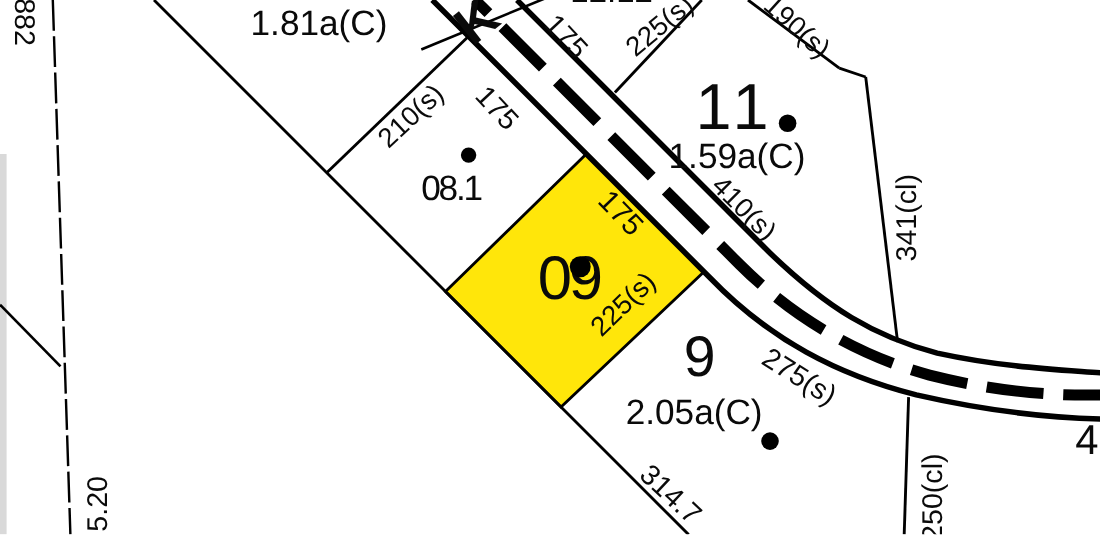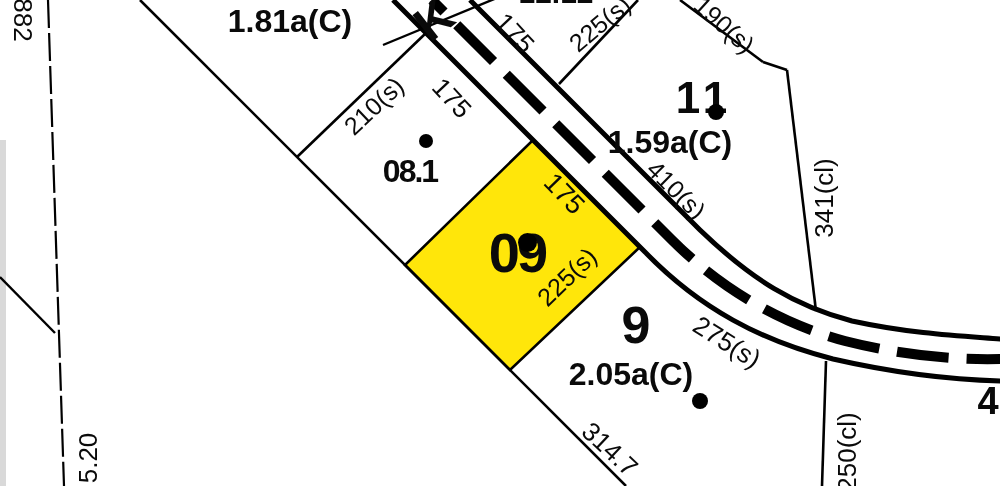"1.81a(C)" .num,.area { font-weight: 700 -> 400 }
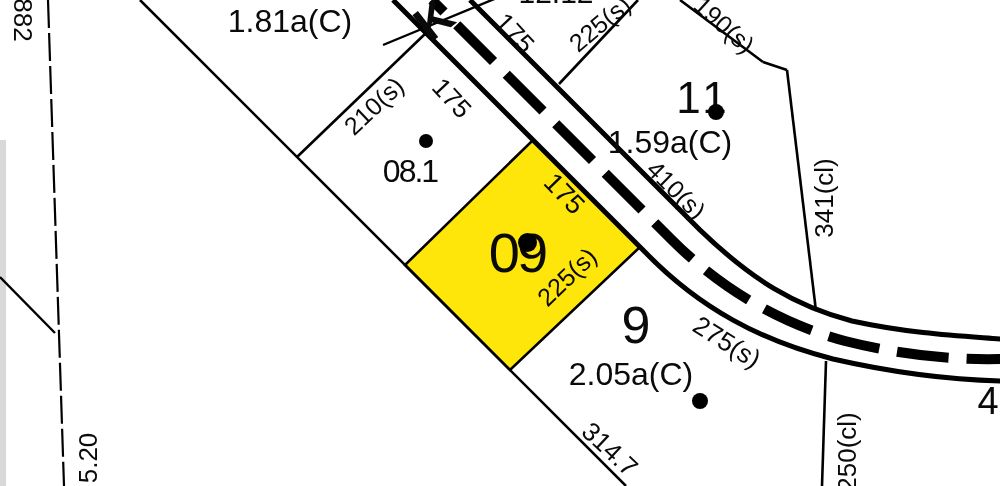"11" div.lbl { font-size: 44px -> 59px; left: 704px -> 668px }
